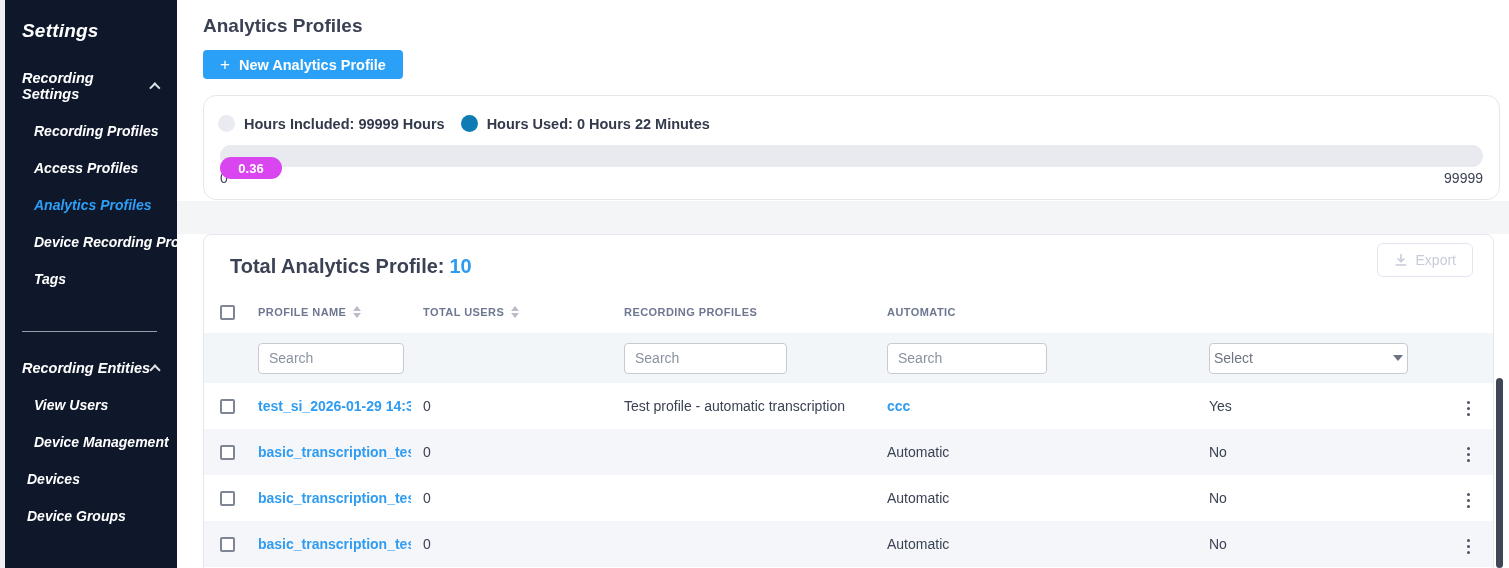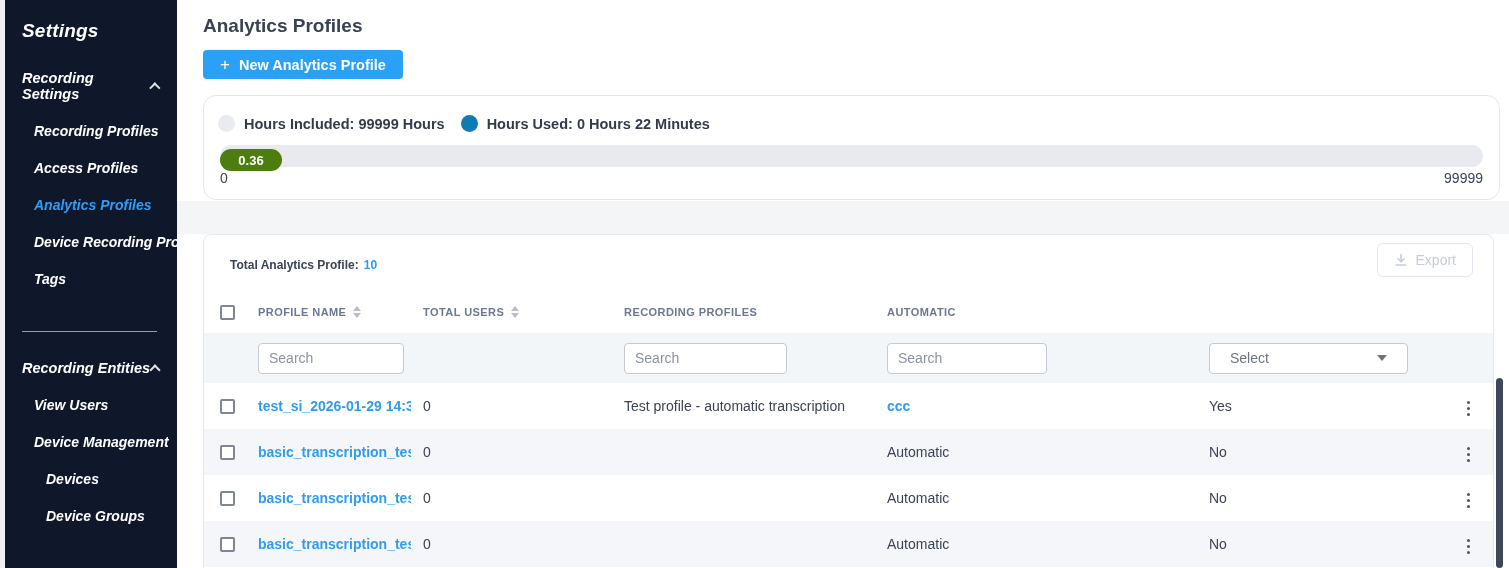"0.36" .pill { background: #4d7c0f -> #d946ef; top: 4px -> 12px }
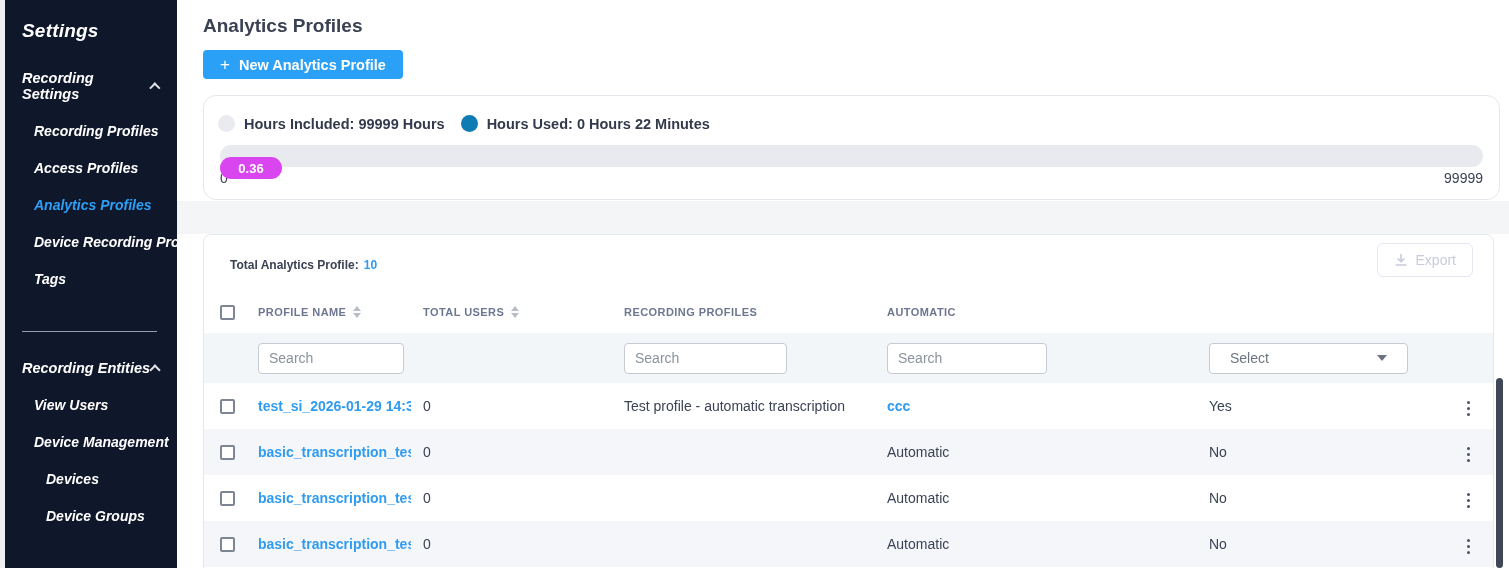"Total Analytics Profile: 10" .total-label { font-size: 12px -> 20px }
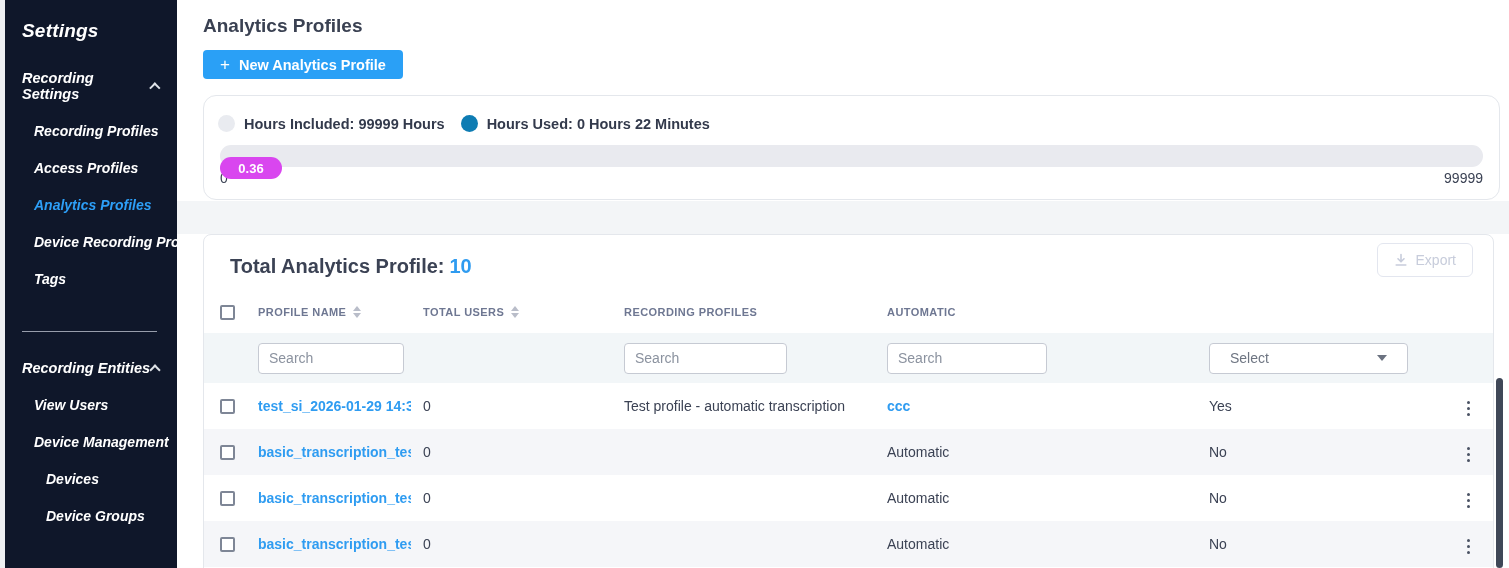"Select" .f-select { padding: 0 20px -> 0 4px }
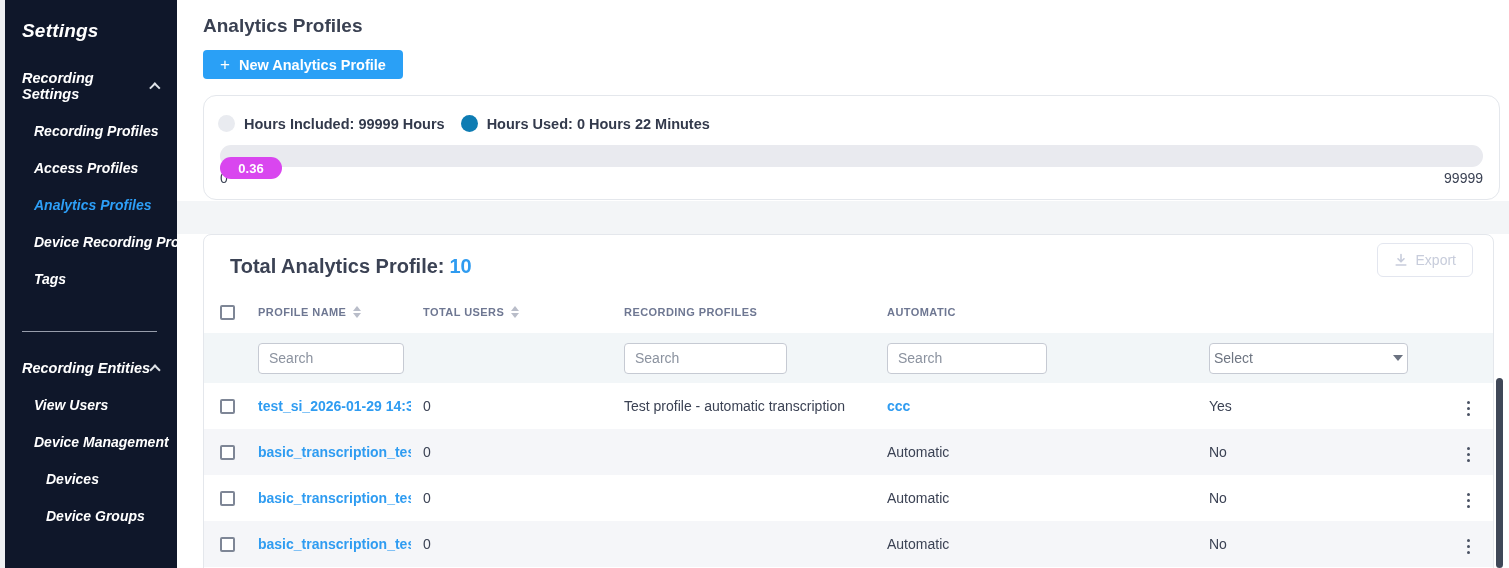"Devices" .side-item.lv2 { margin-left: 41px -> 22px }
